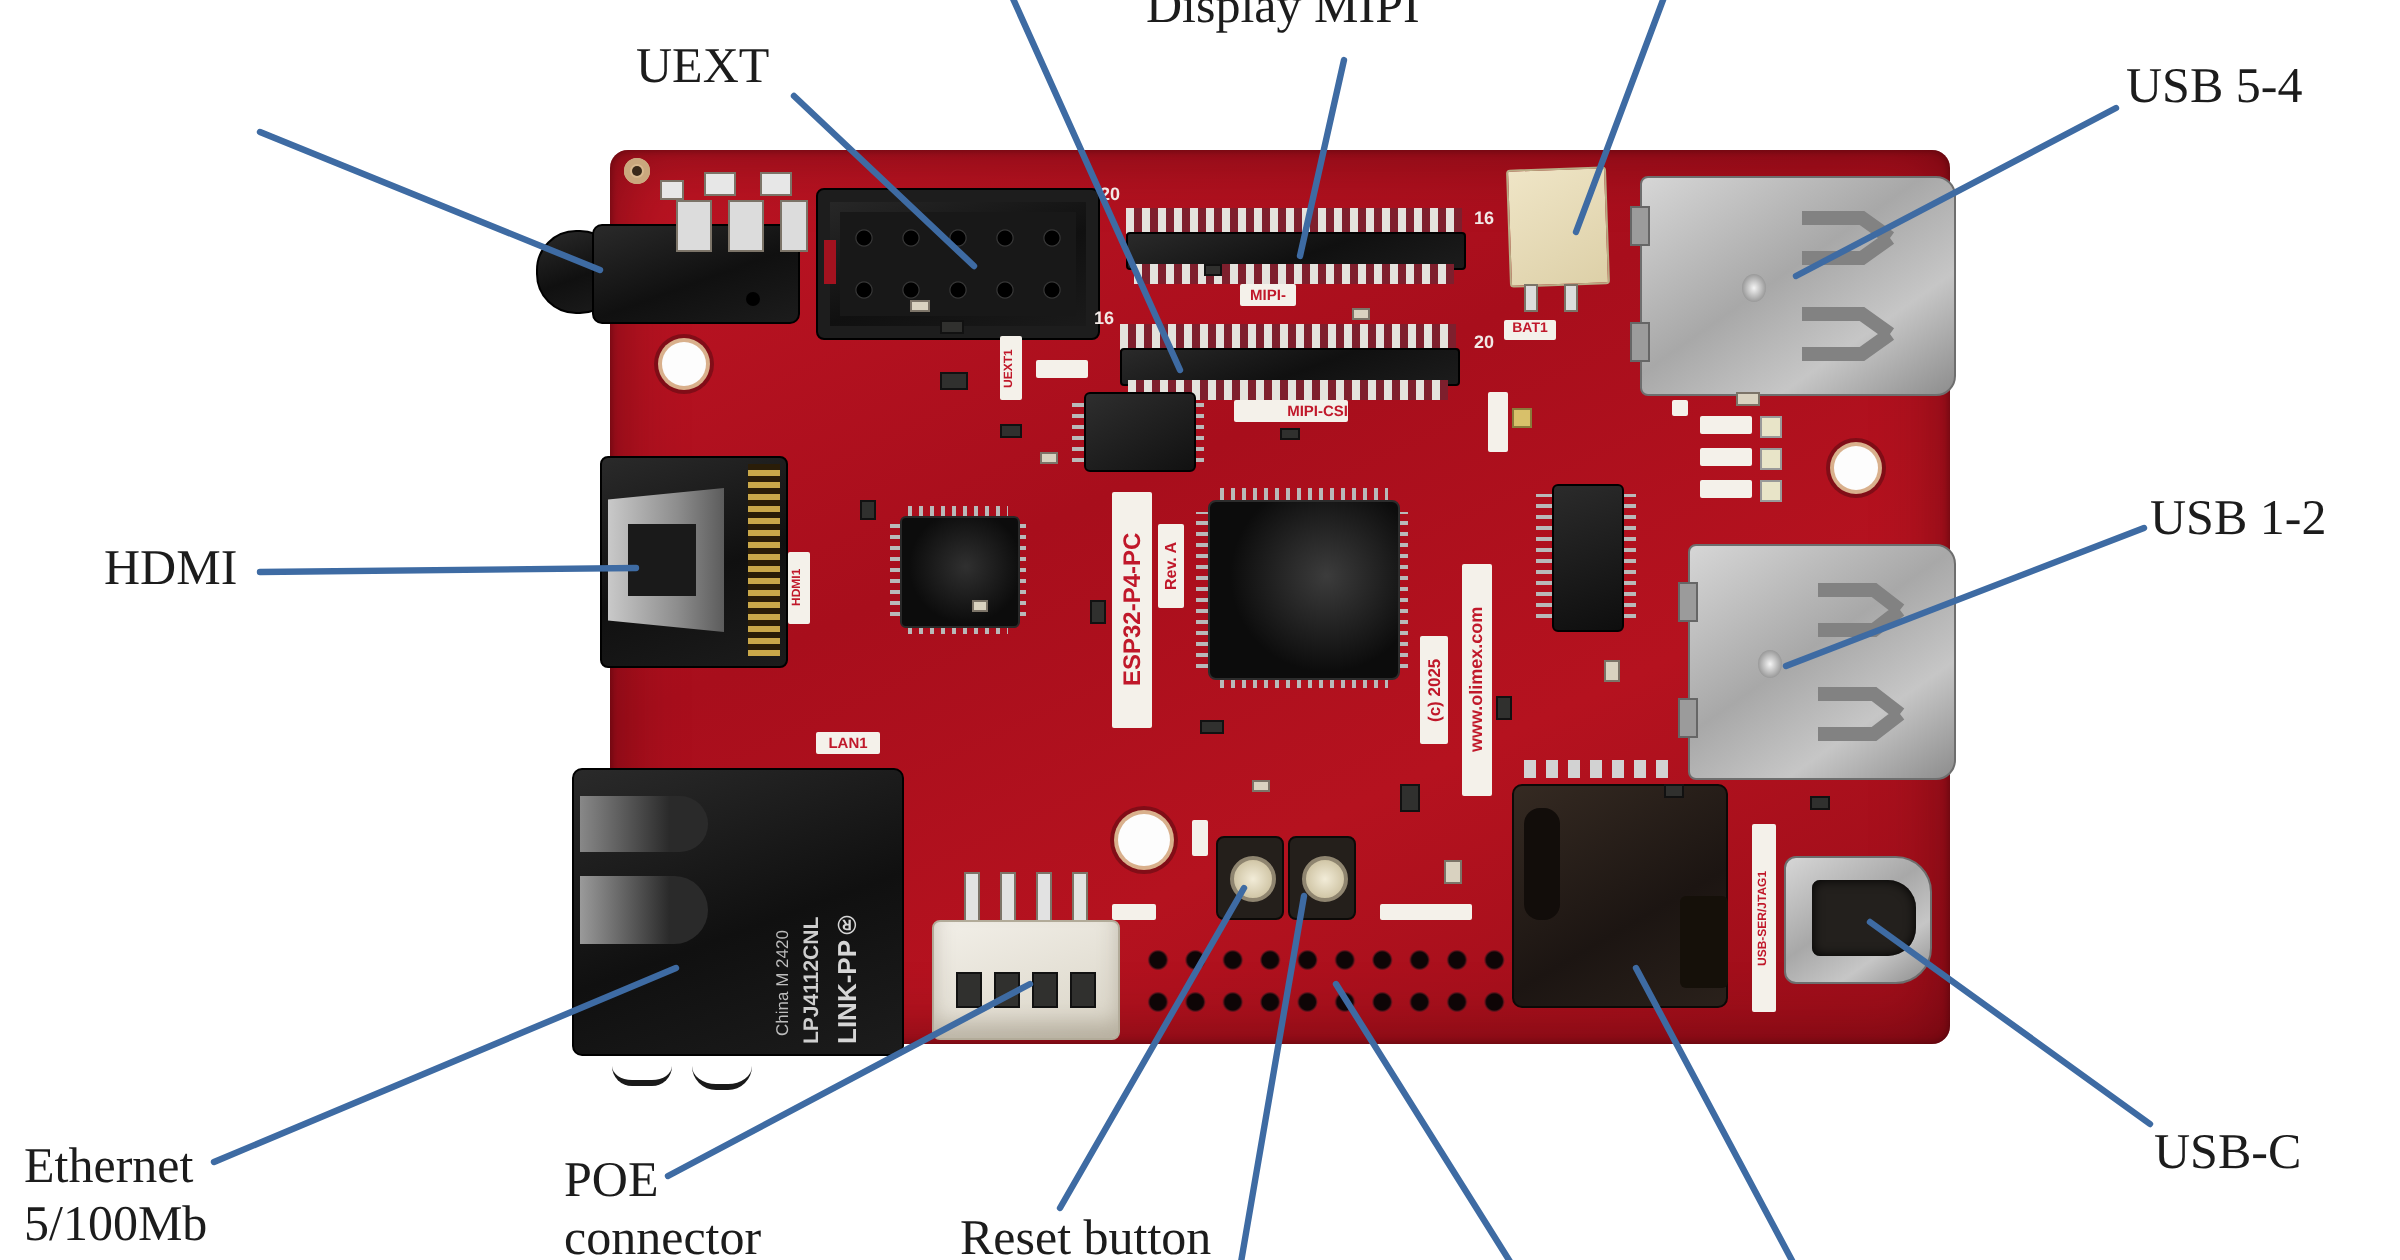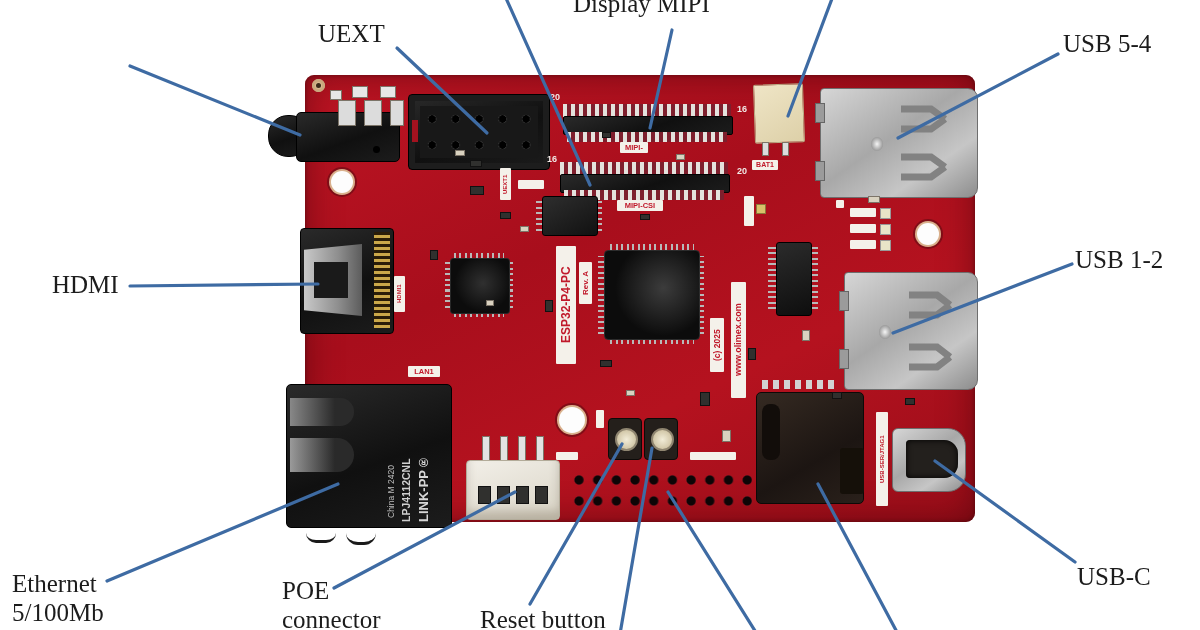"MIPI-CSI" div.silk { text-align: none -> right; width: 46px -> 57px }
